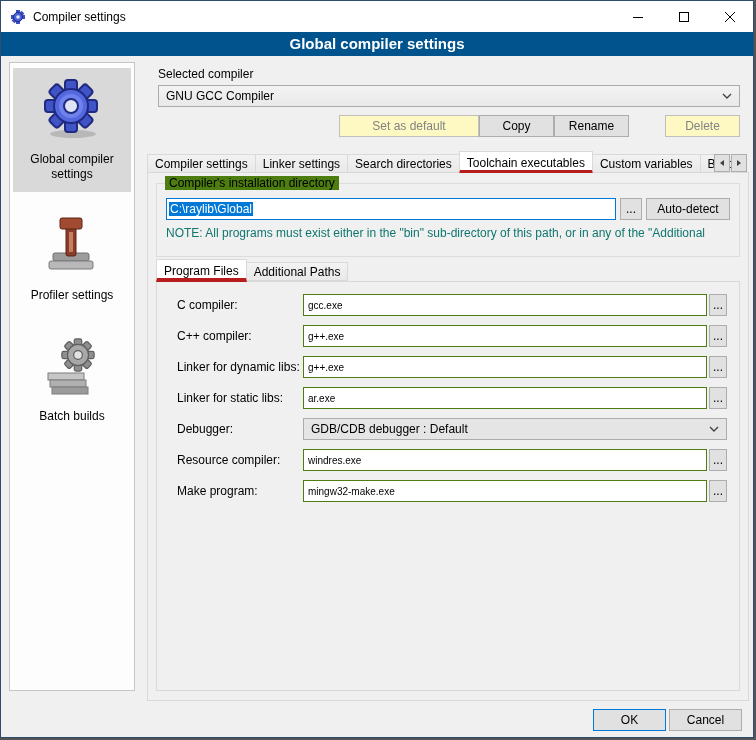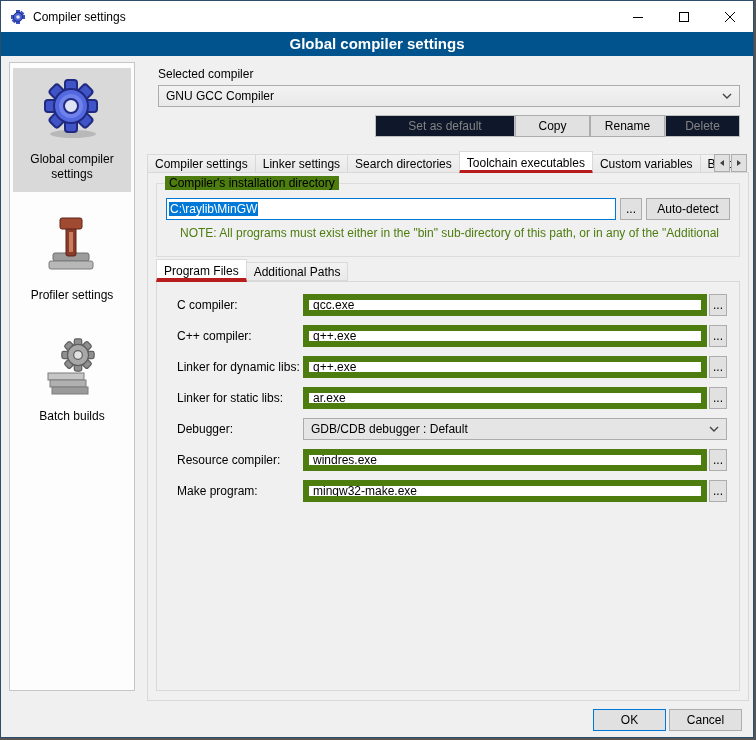"Set as default" .btn.disabled { background: #0f172a -> #fef9c3; margin-left: none -> 36px }
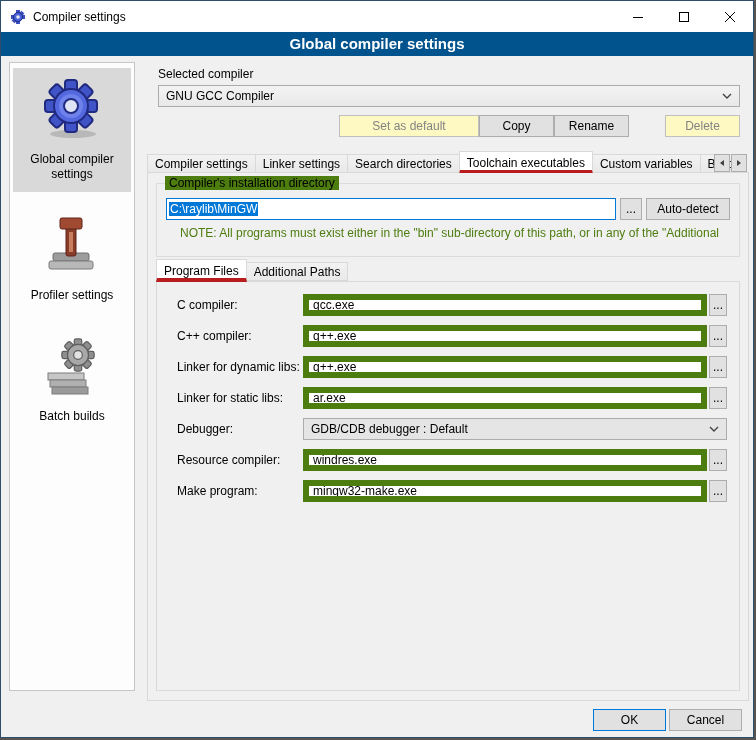"C:\raylib\MinGW" span.dir-selected { text: MinGW -> Global }
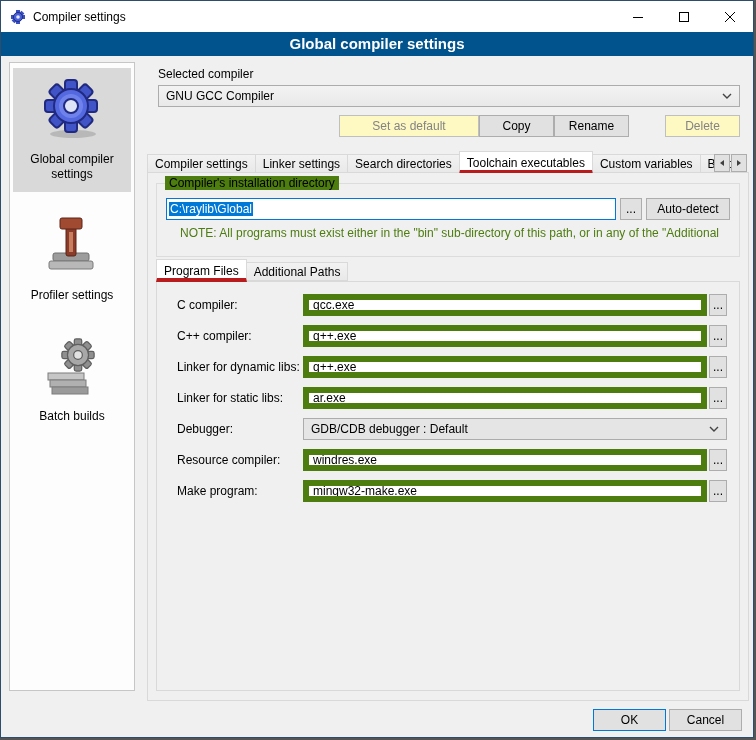"NOTE: All programs must exist" .note { color: #4d7c0f -> #0f766e; margin-left: 14px -> none }
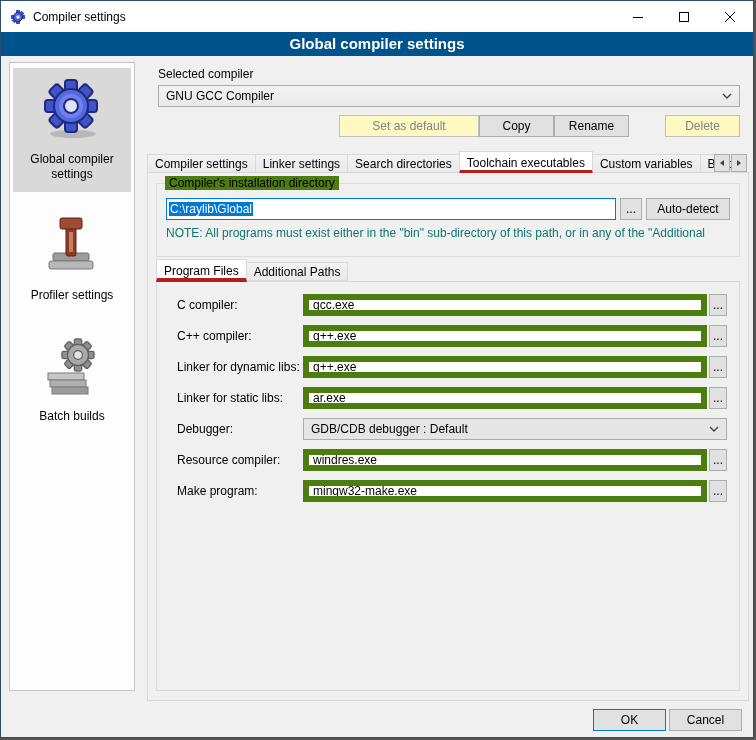"gcc.exe" .row-input { border: 6px solid #4d7c0f -> 1px solid #4d7c0f; font-size: 12px -> 10px }
